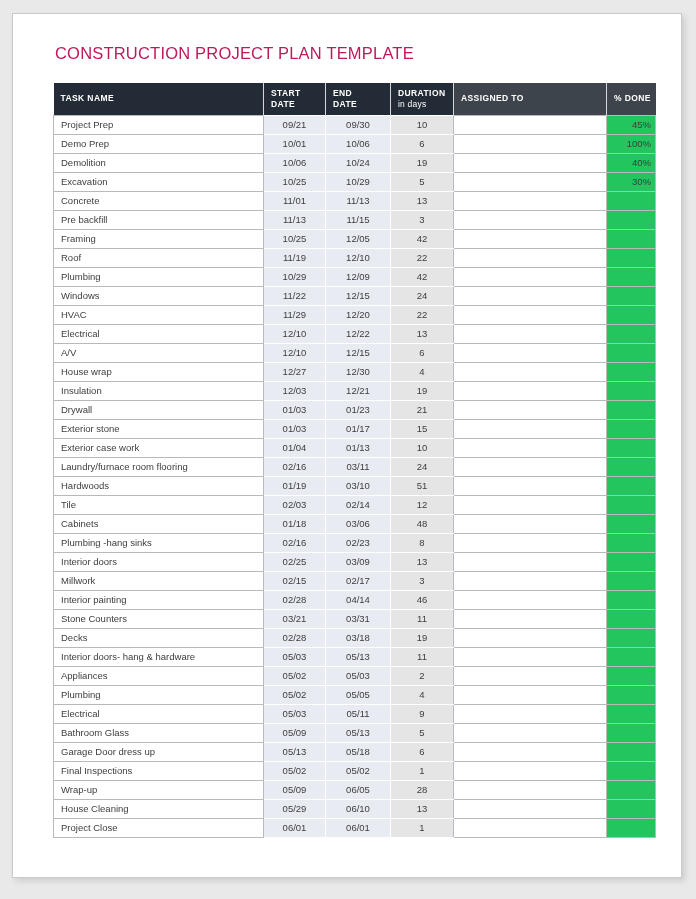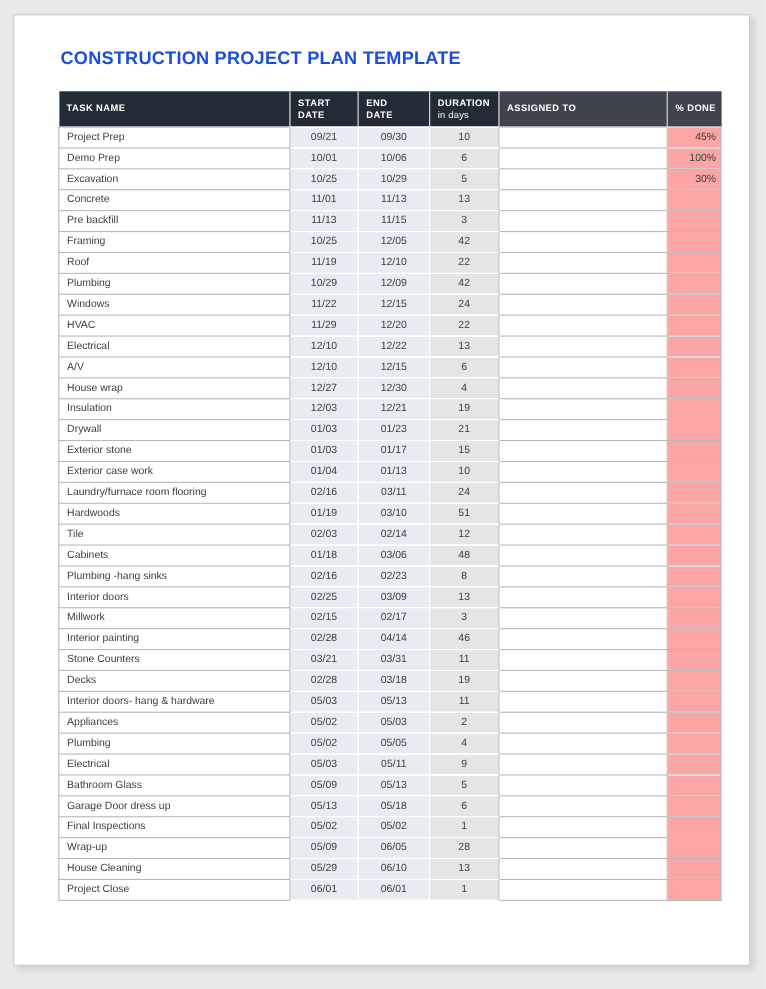"CONSTRUCTION PROJECT PLAN TEMPLATE" .doc-title { color: #1d4ed8 -> #be185d; font-weight: 700 -> 400 }
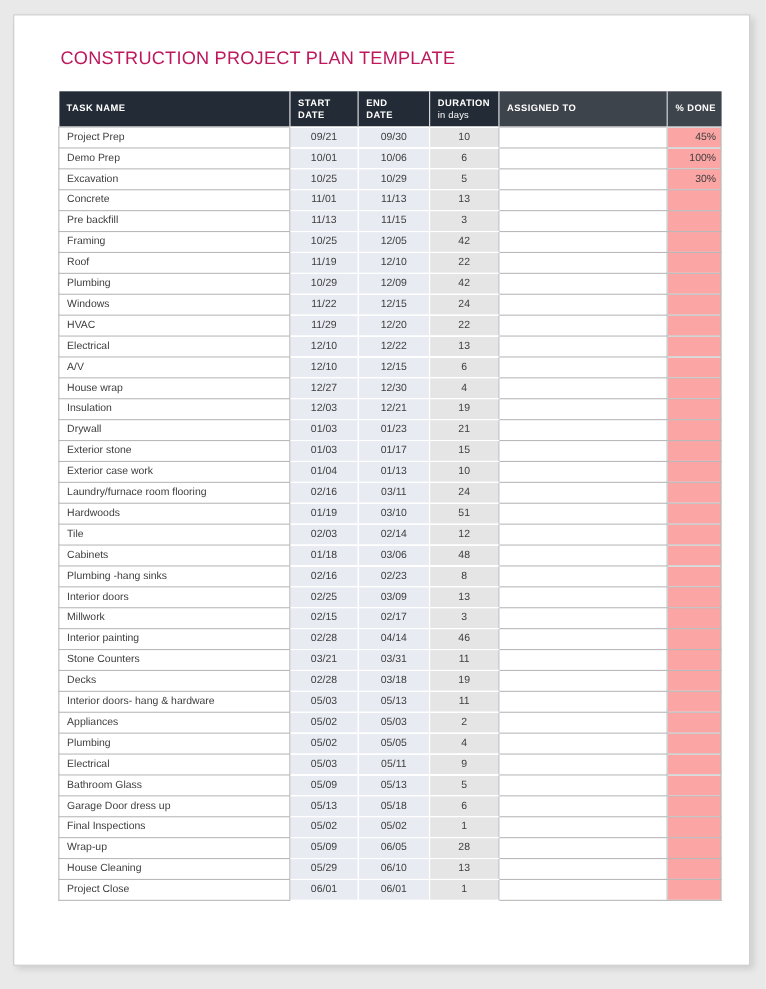"45%" td.c-done { background: #fca5a5 -> #22c55e }
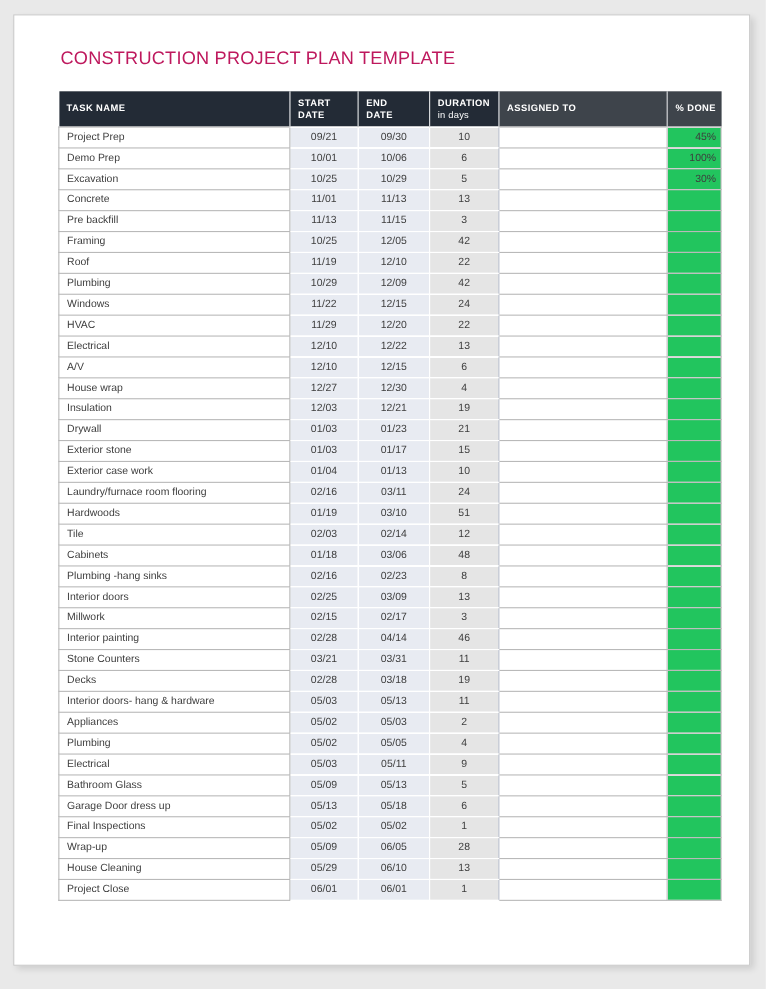"Demolition" tr { html: none -> <tr> <td>Demolition</td> <td>10/06</td> <td>10/24</td> <td>19</td> <td></td> <td>40%</td> </tr> }
